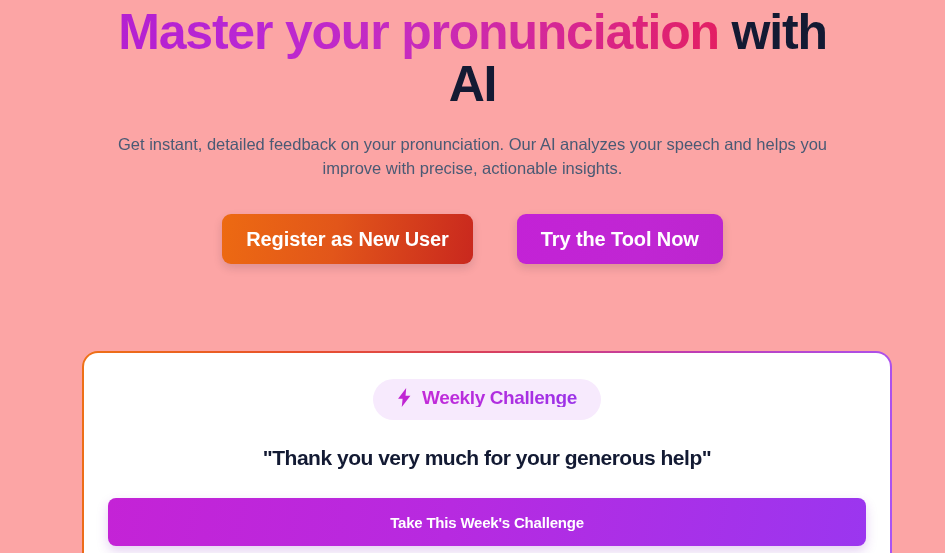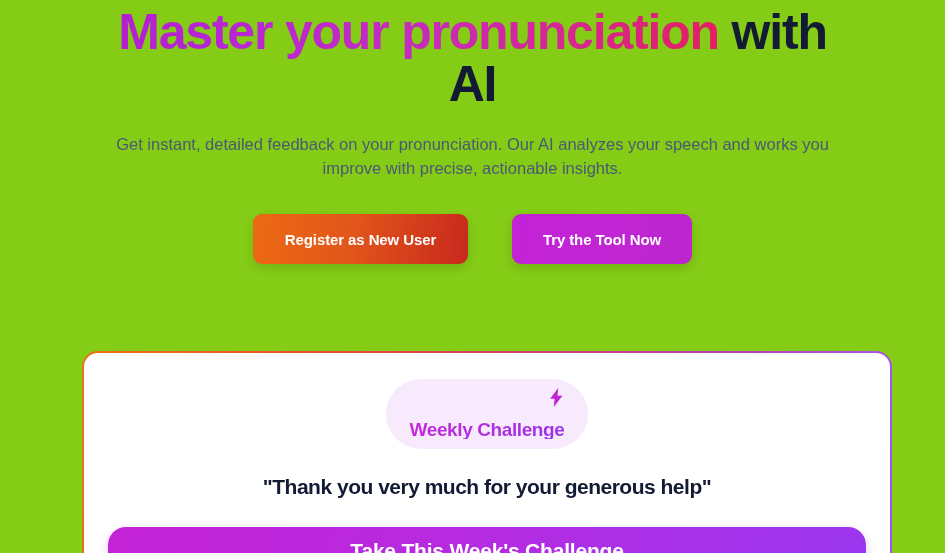"Master your pronunciation with AI" .page { background: #84cc16 -> #fca5a5 }
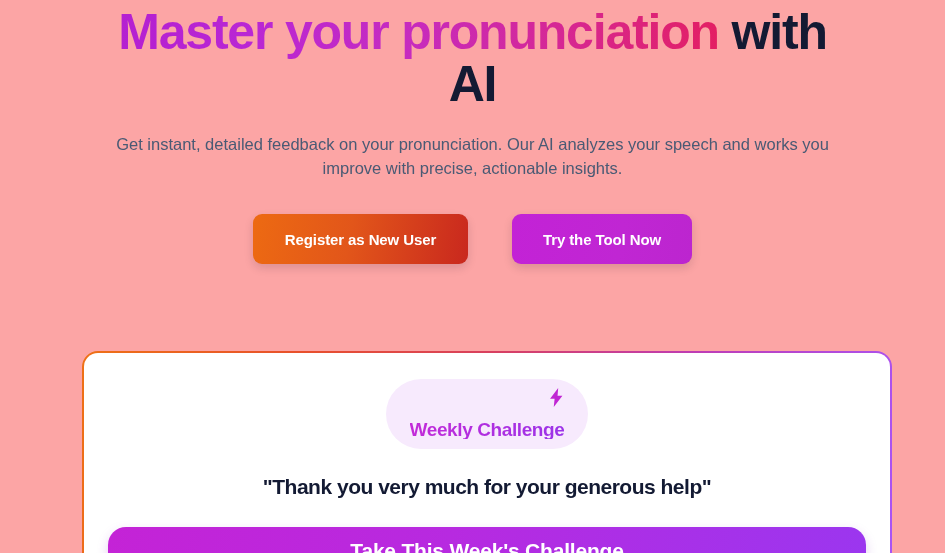"Get instant, detailed feedback on" p.subtitle { text: works -> helps }
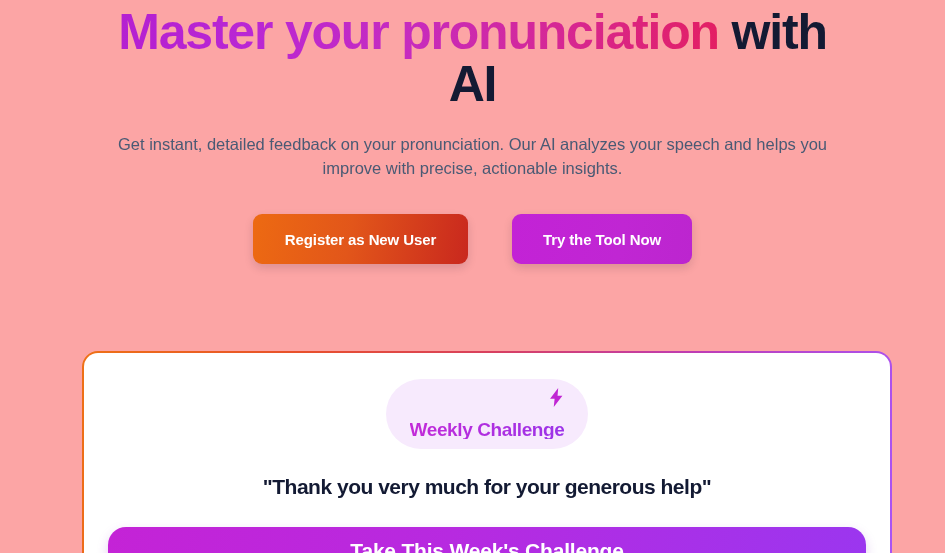"Register as New User" .cta-btn { font-size: 15px -> 20px }
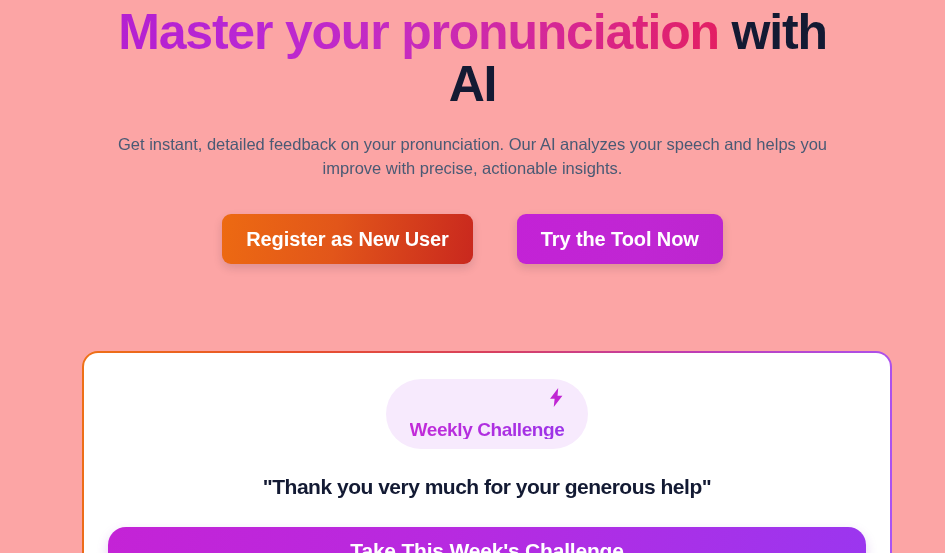"Weekly Challenge" .badge { align-items: flex-end -> flex-start; flex-direction: column -> none }
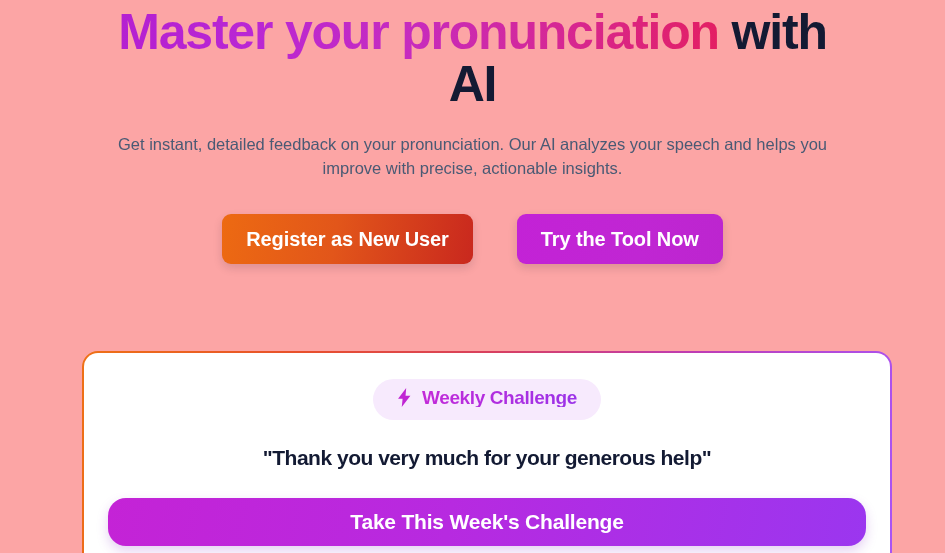"Take This Week's Challenge" .challenge-btn { border-radius: 18px -> 8px; font-size: 21px -> 15px }
